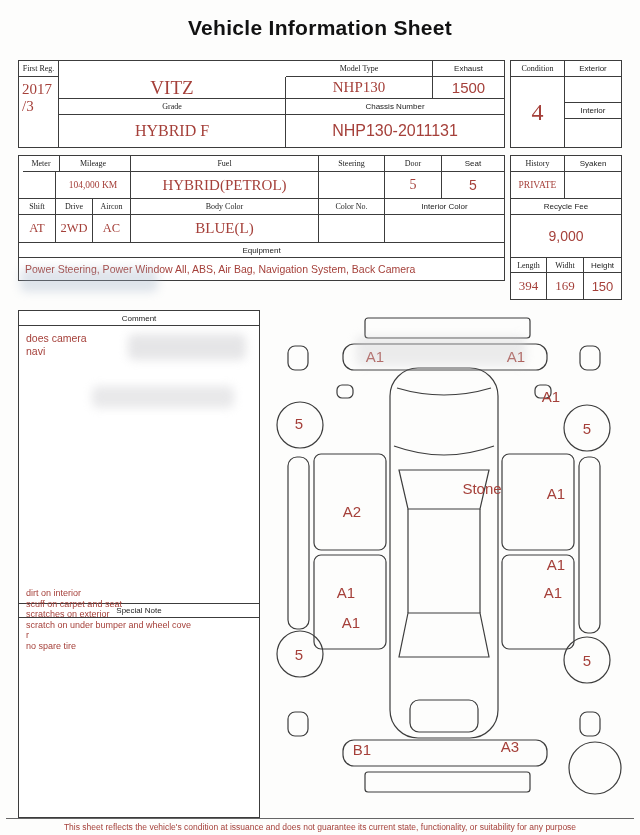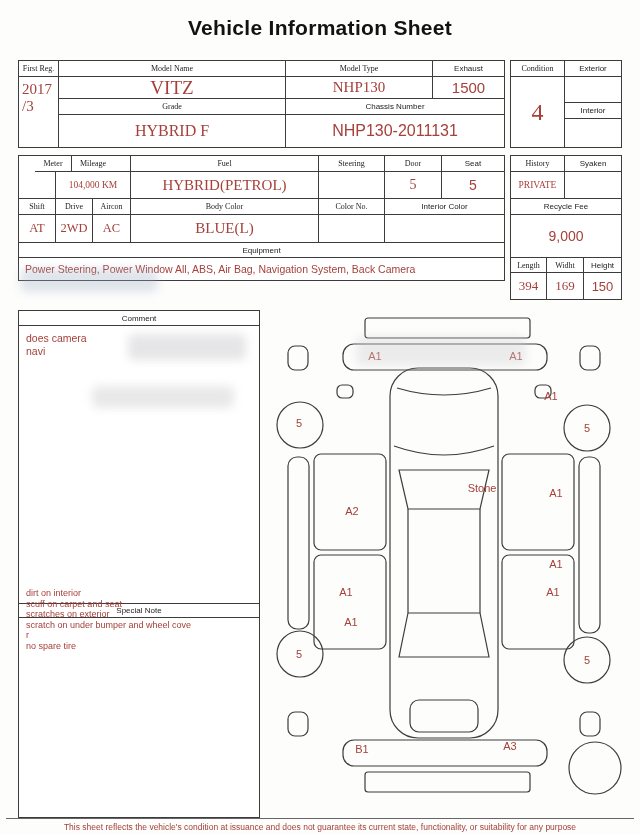"Model Name" div.cell { html: <div>Model Name</div> -> none }
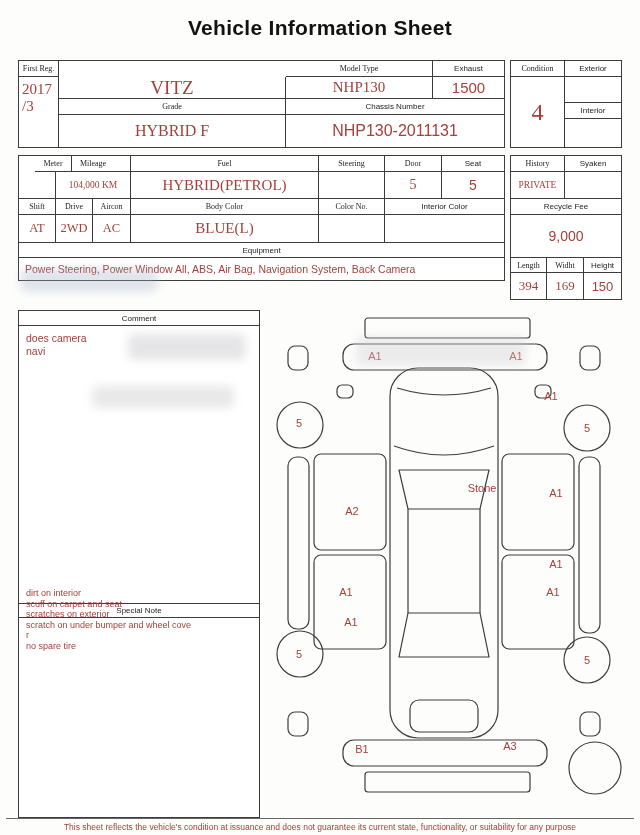"Meter" div.cell { left: 16px -> 4px }
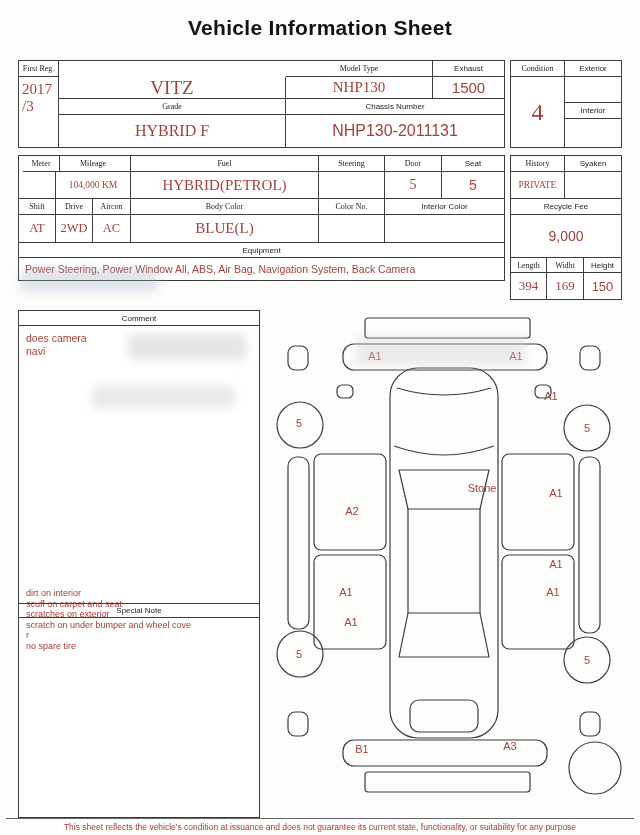"A1" .mark { font-size: 11px -> 15px }
